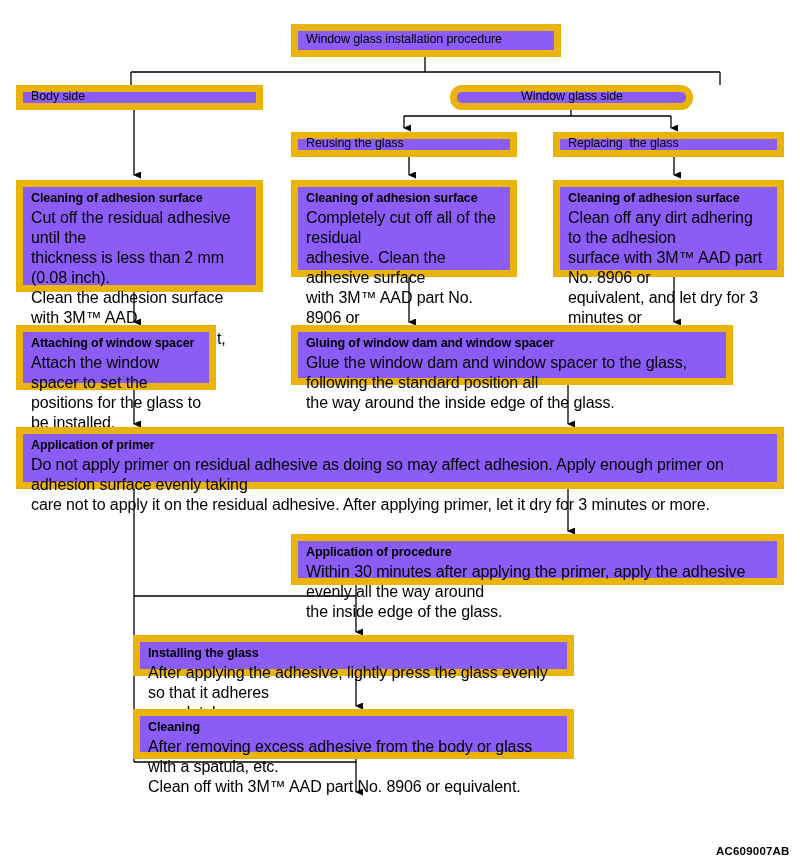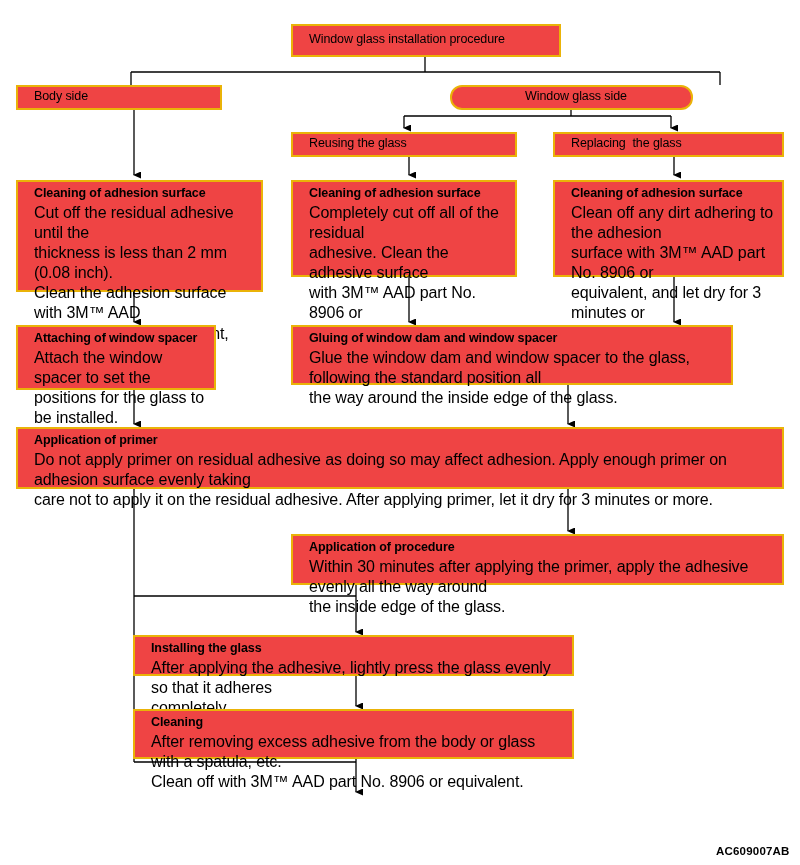"Window glass installation procedure" .node { background: #ef4444 -> #8b5cf6; border: 2px solid #eab308 -> 7px solid #eab308; padding: 4px 7px 5px 16px -> 4px 7px 5px 8px }
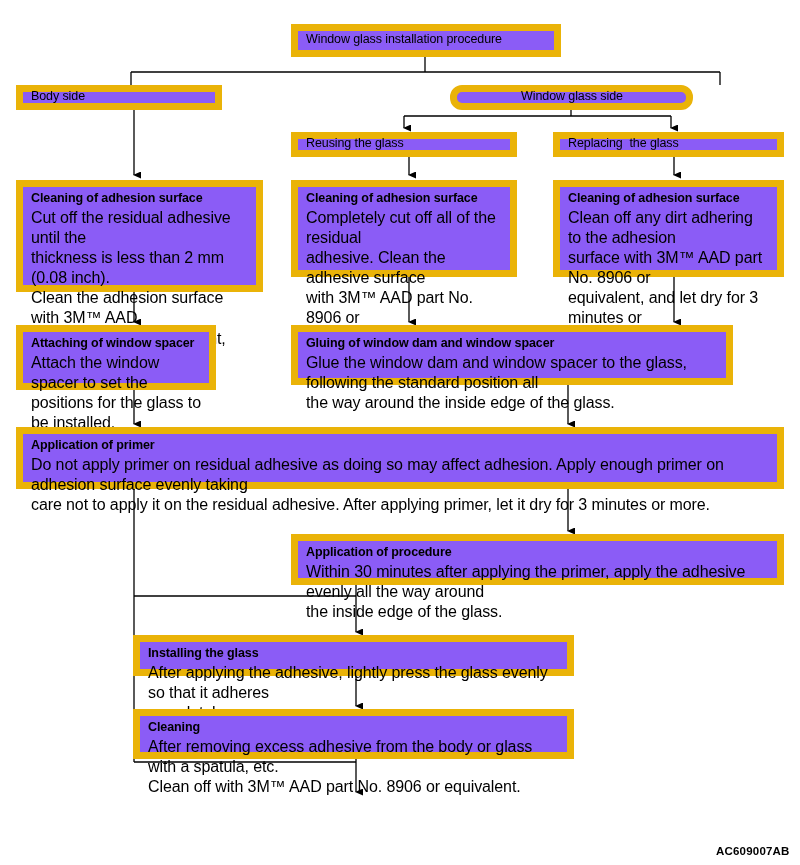"Body side" div.node { width: 206px -> 247px }
